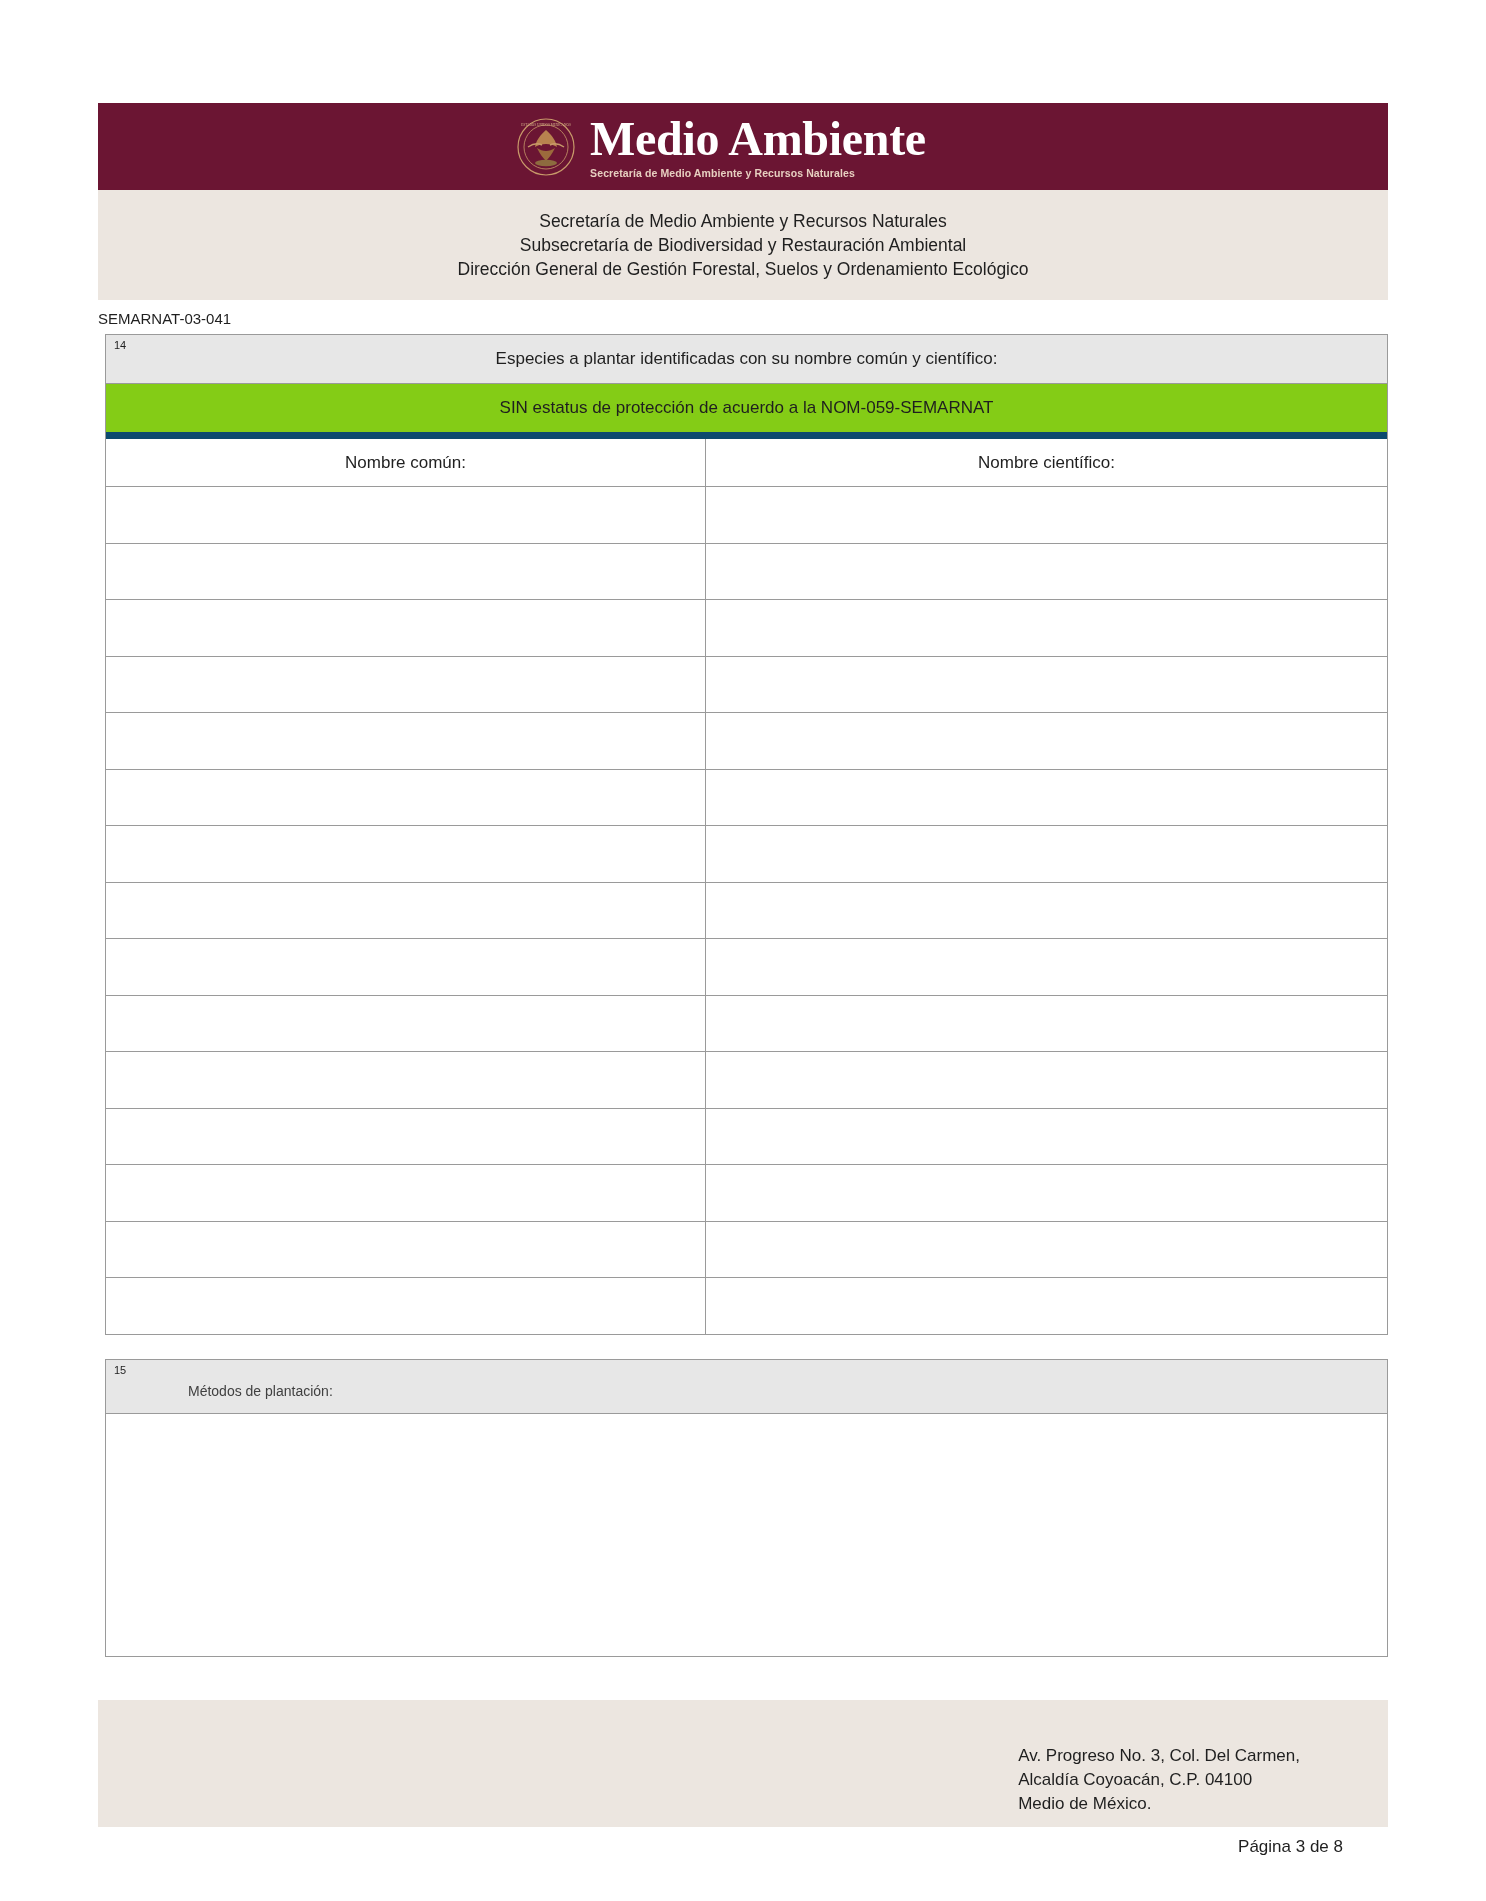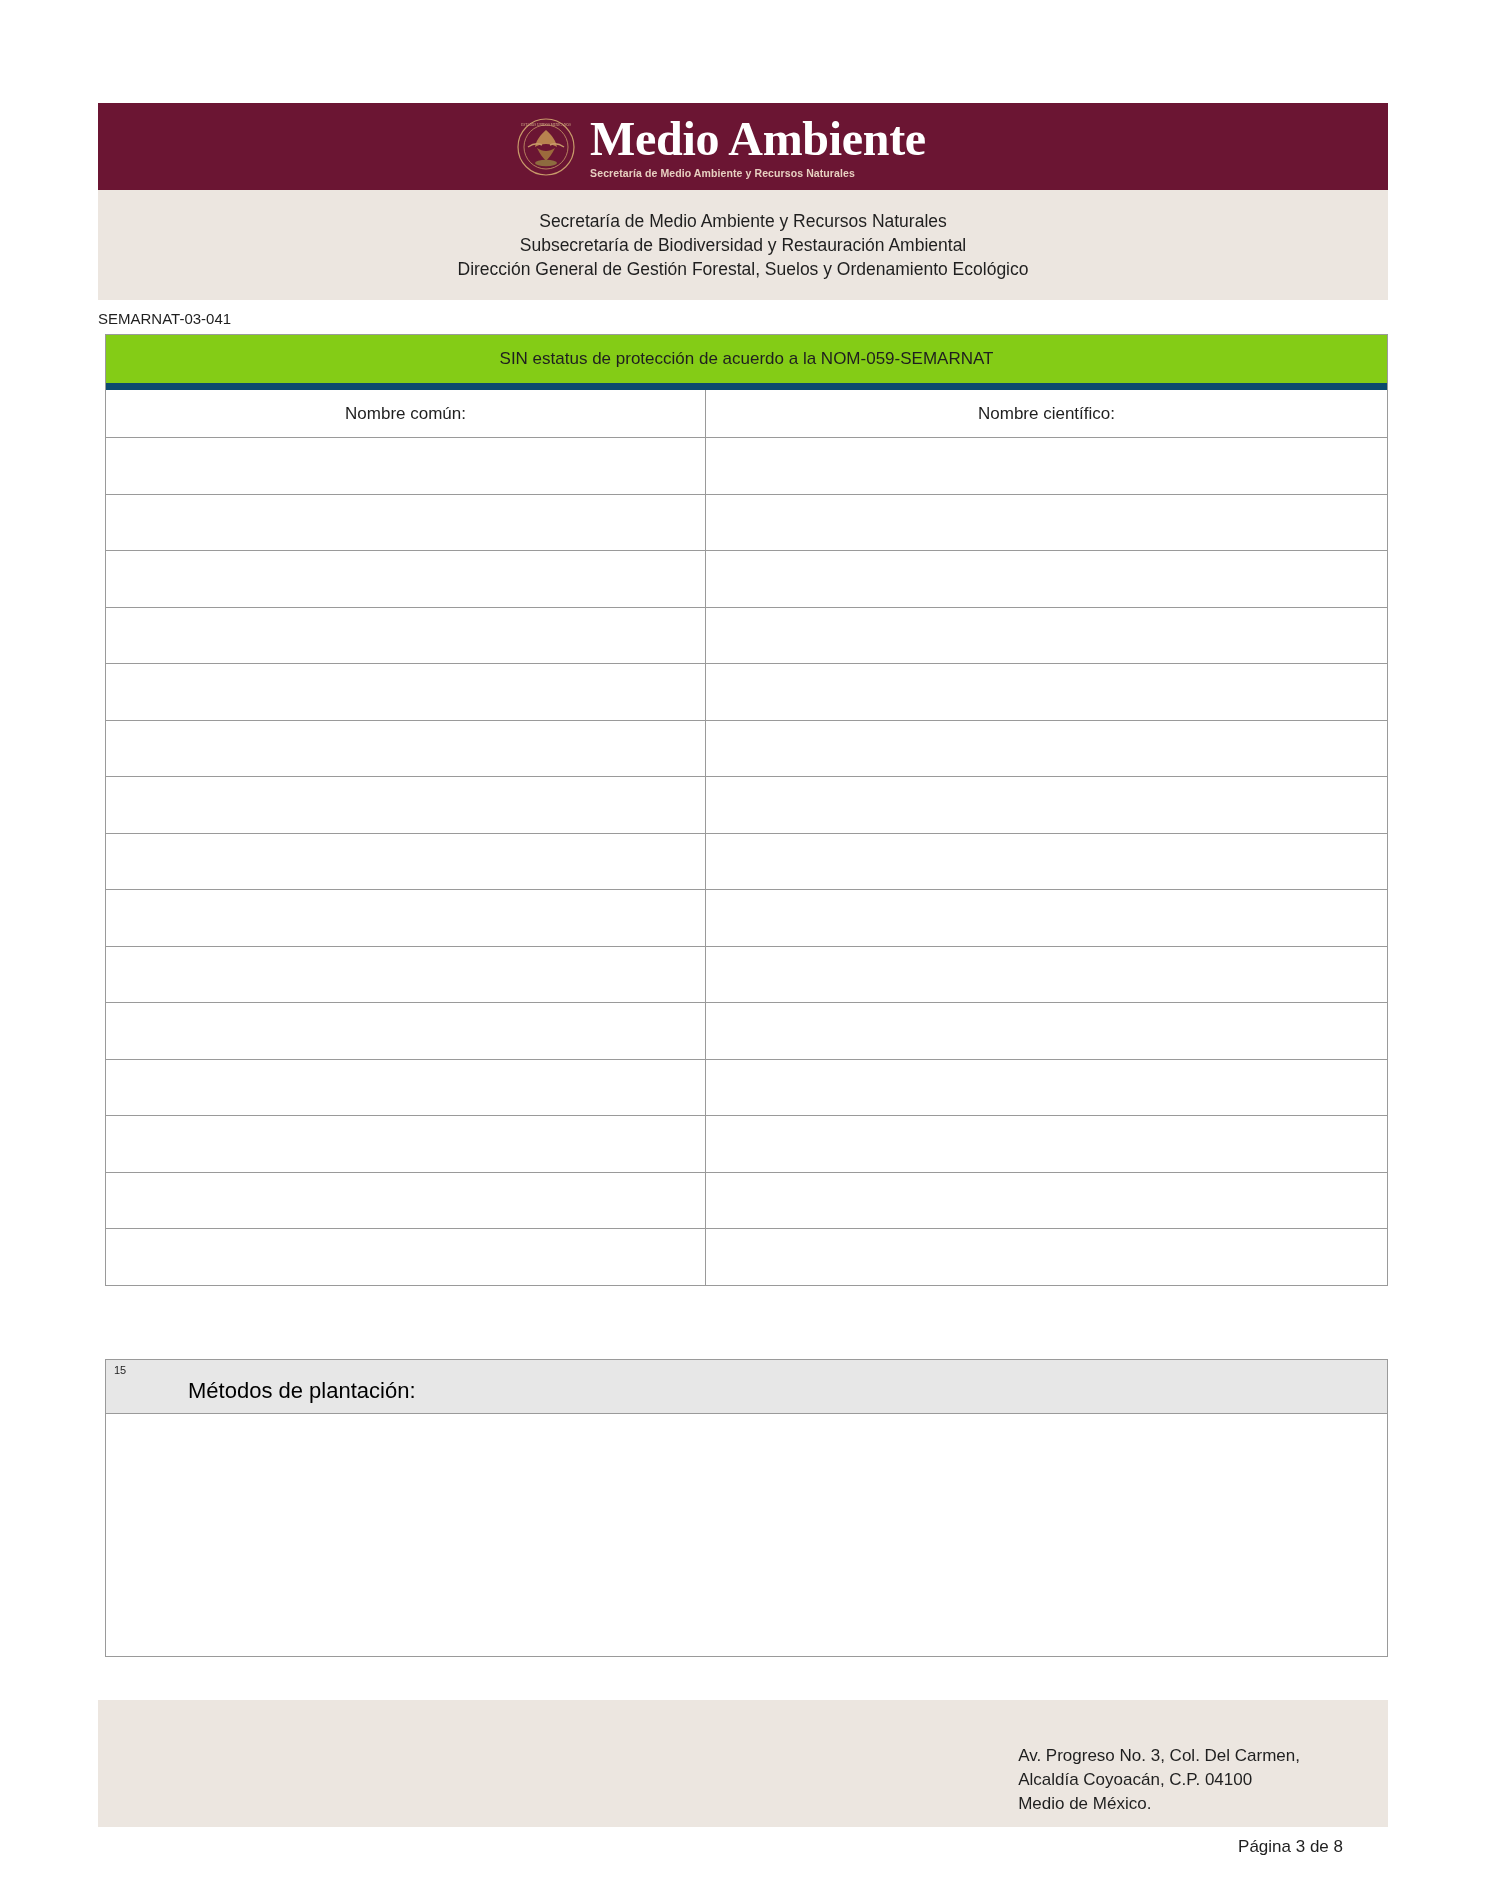"14" div.row-title { html: none -> <div> <span>14</span> <span>Especies a plantar identificadas con su nombre común y científico:</span> </div> }
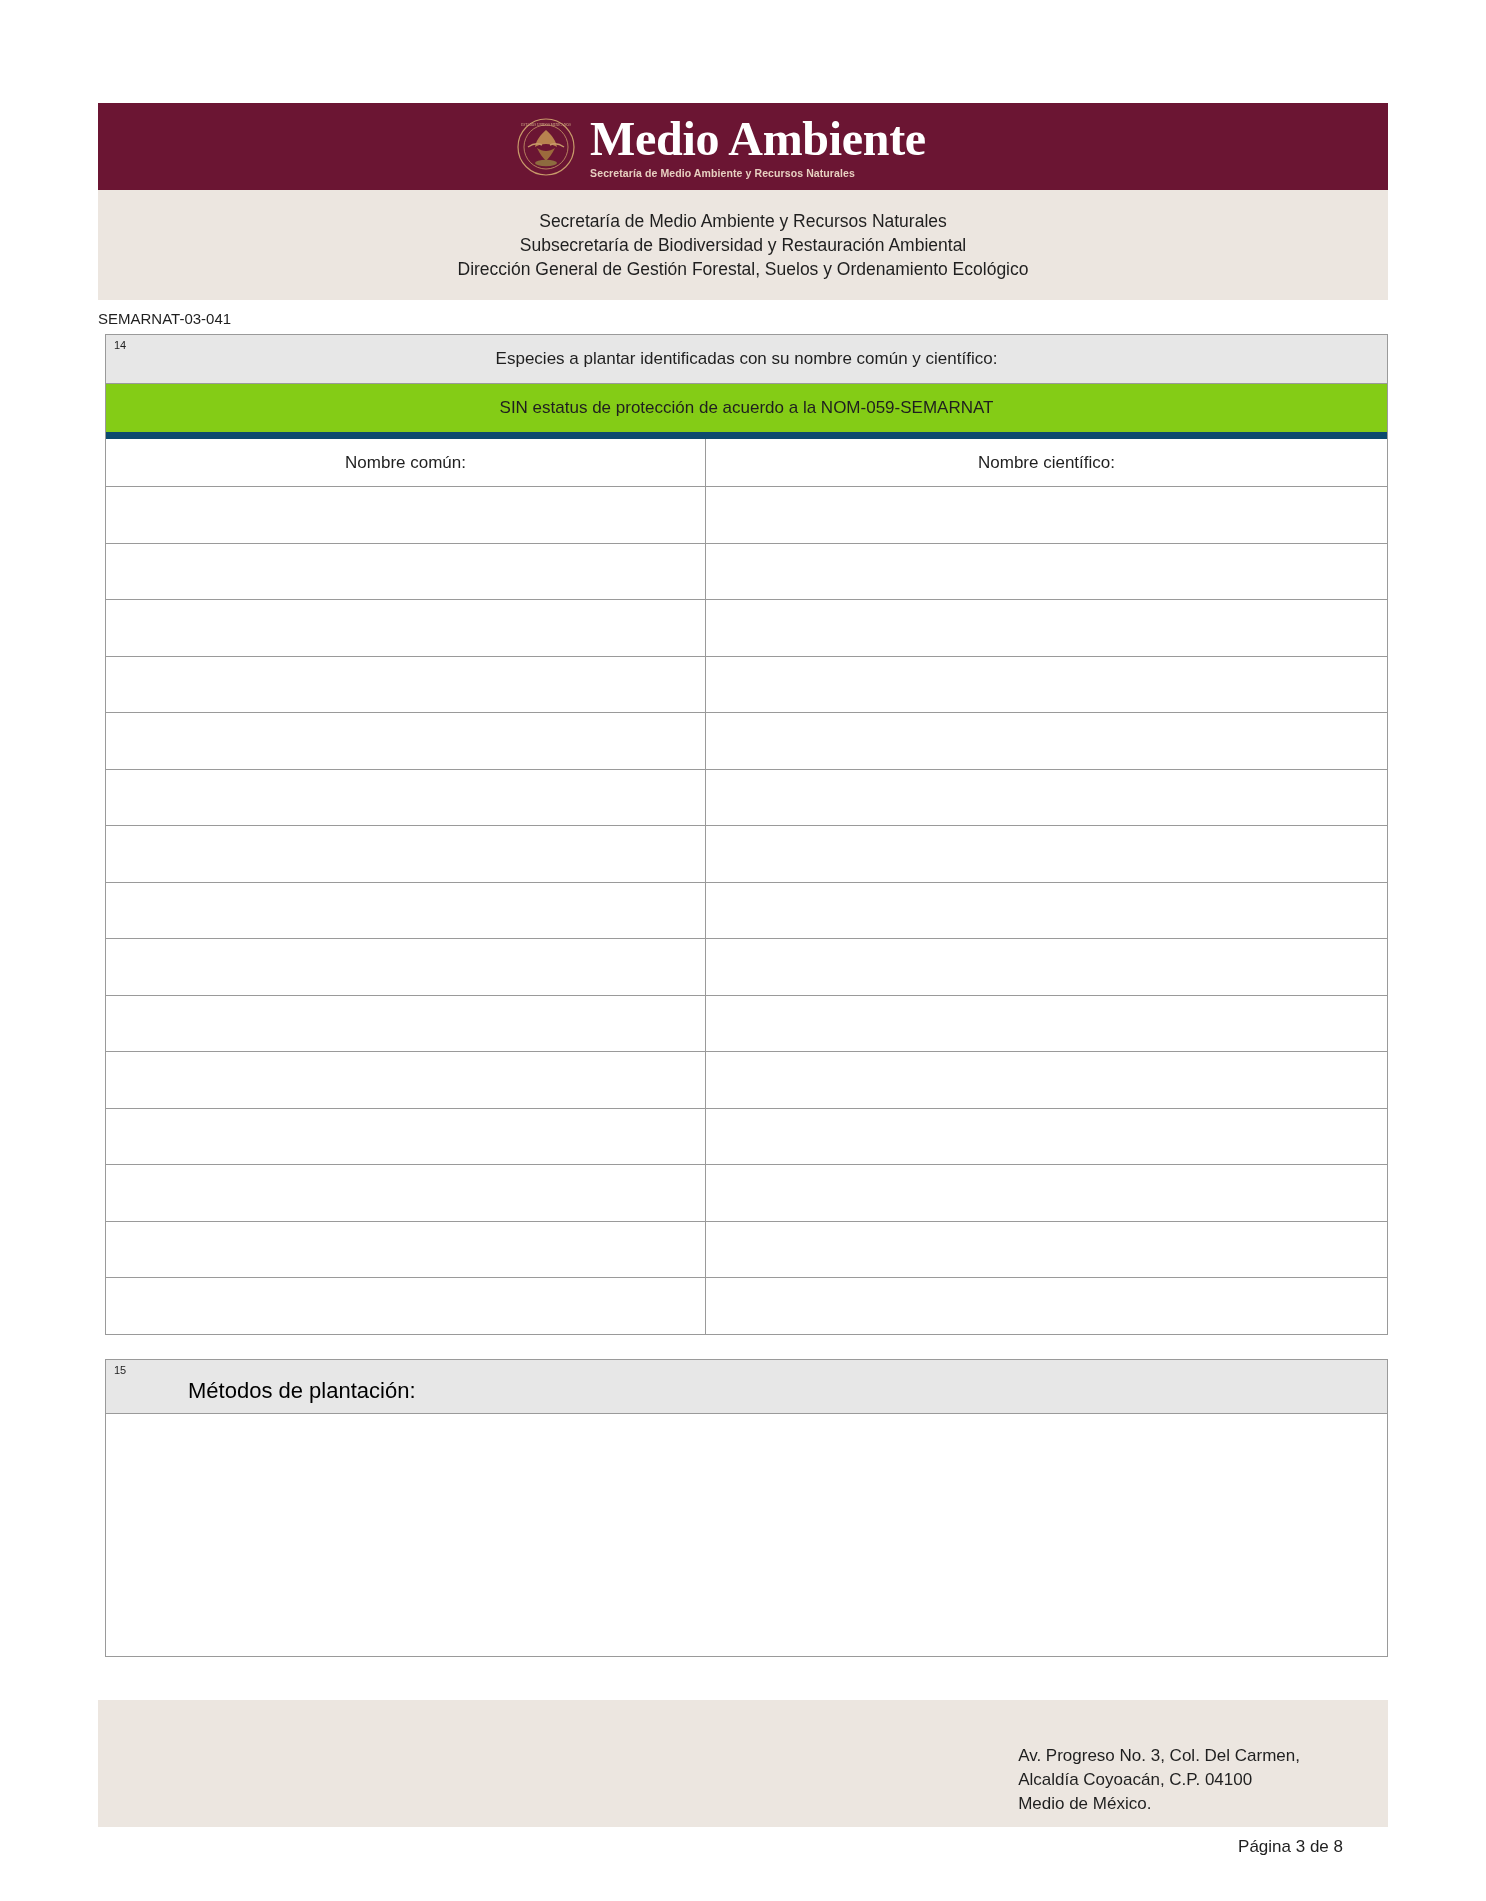"Métodos de plantación:" .s15-header .label { color: #000000 -> #404040; font-size: 22px -> 14px }
